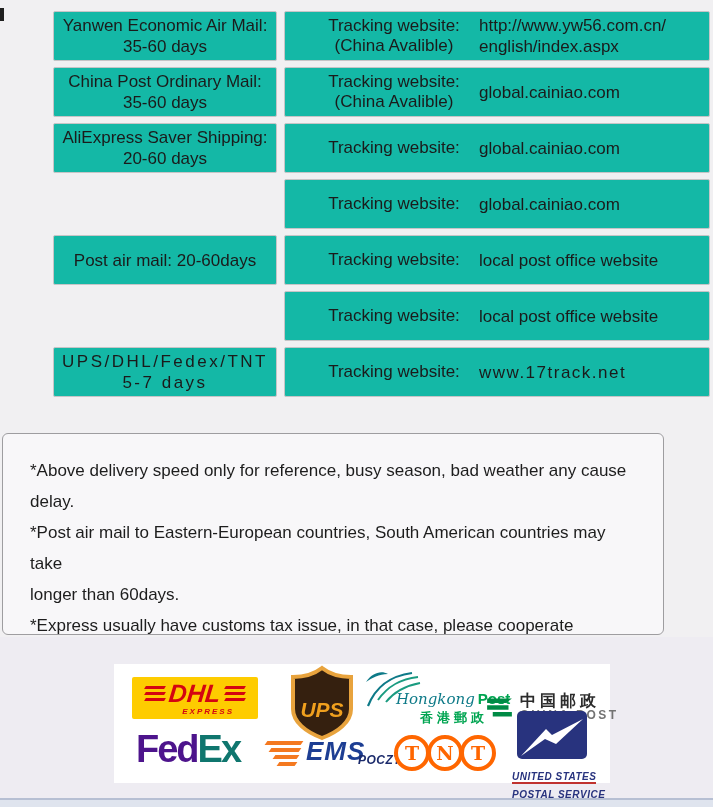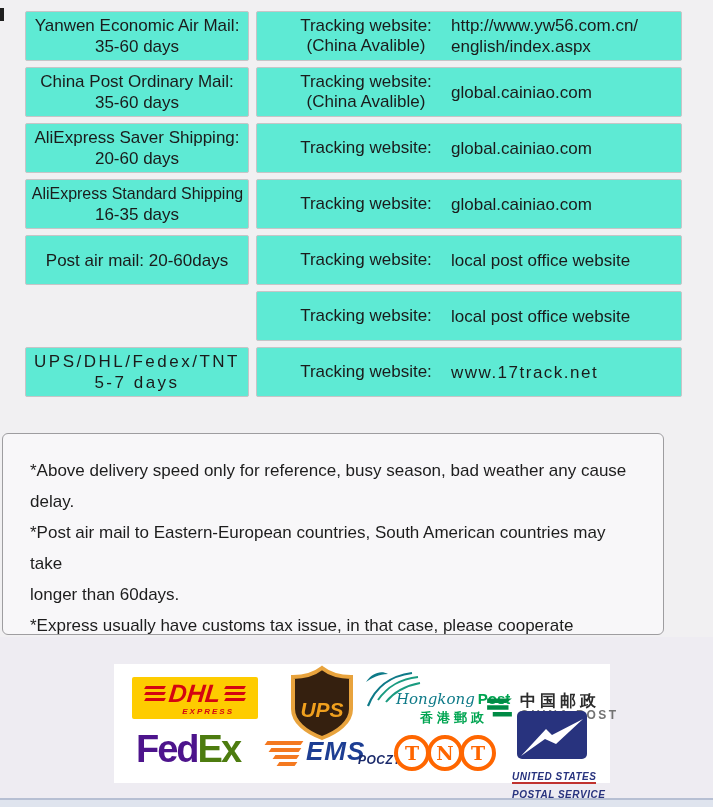"Yanwen Economic Air Mail:" .box { background: #5eead4 -> #14b8a6; margin-left: none -> 28px }
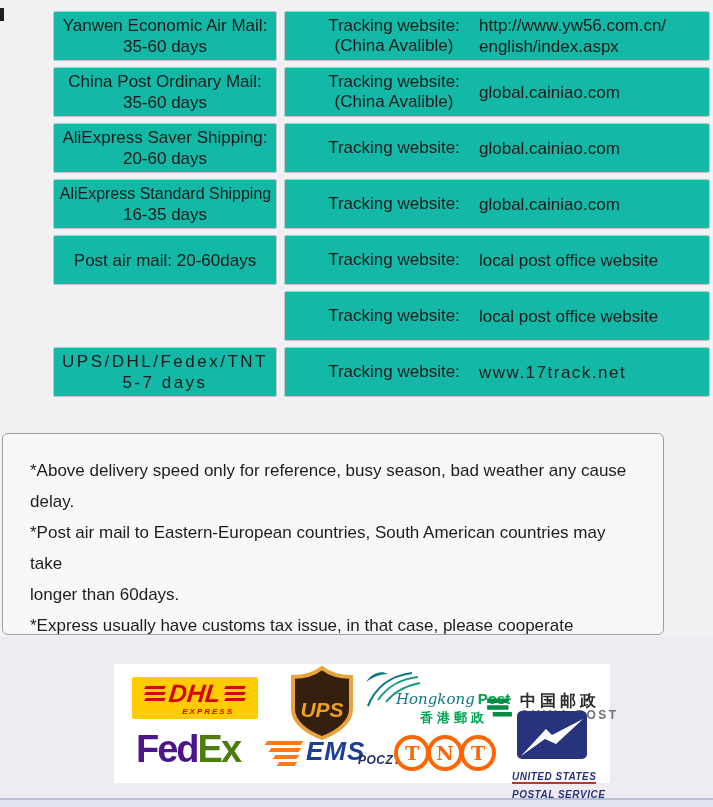"AliExpress Standard Shipping" div.box { html: <div> <div>AliExpress Standard Shipping</div> <div>16-35 days</div> </div> -> none }
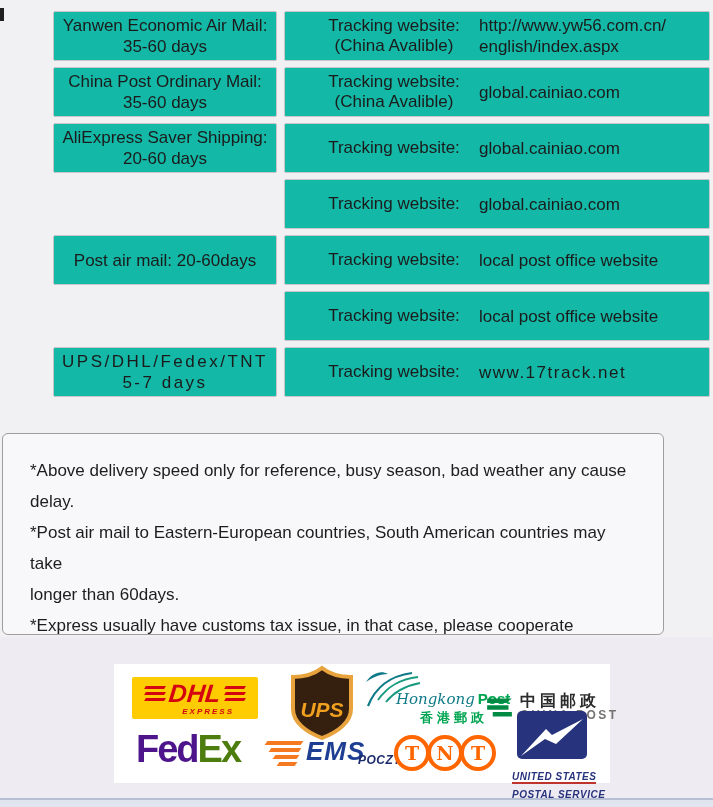"Ex" .fedex .p2 { color: #4d7c0f -> #0f766e }
